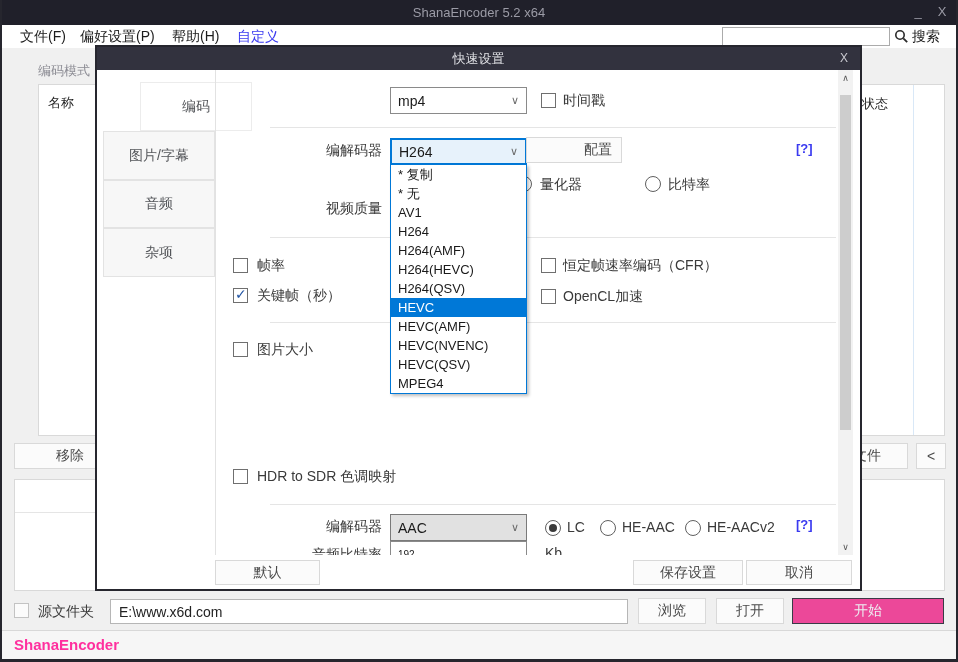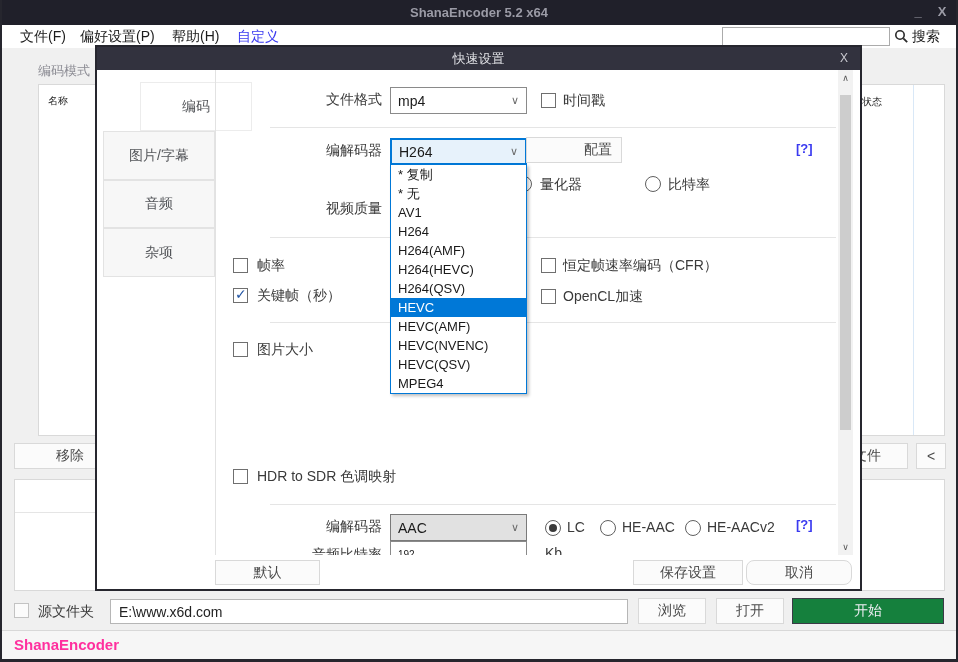"ShanaEncoder 5.2 x64" .titlebar { font-weight: bold -> none }
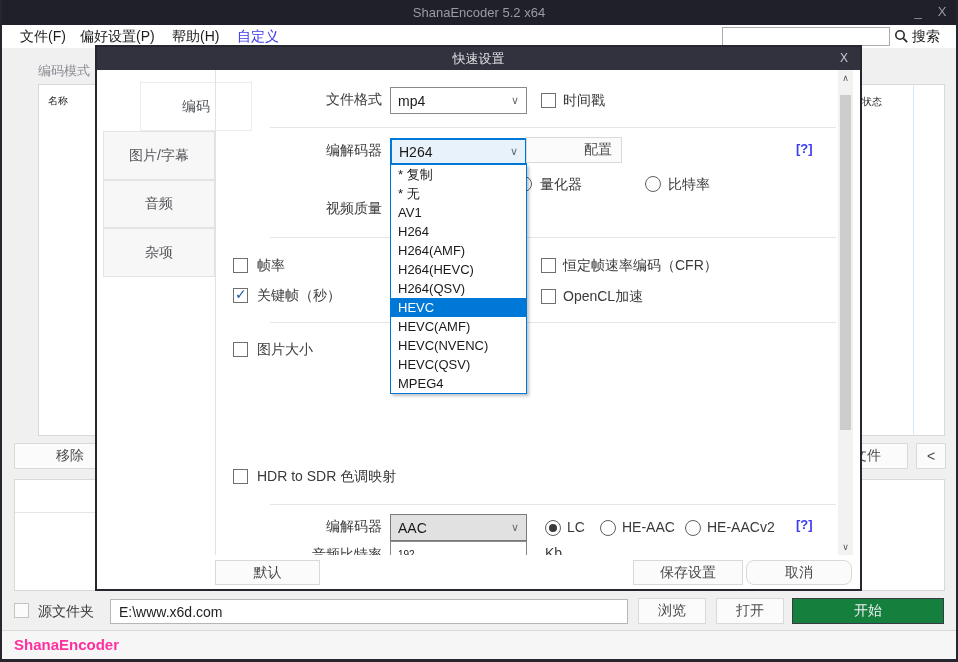"名称" .bg-text { font-size: 10px -> 13px }
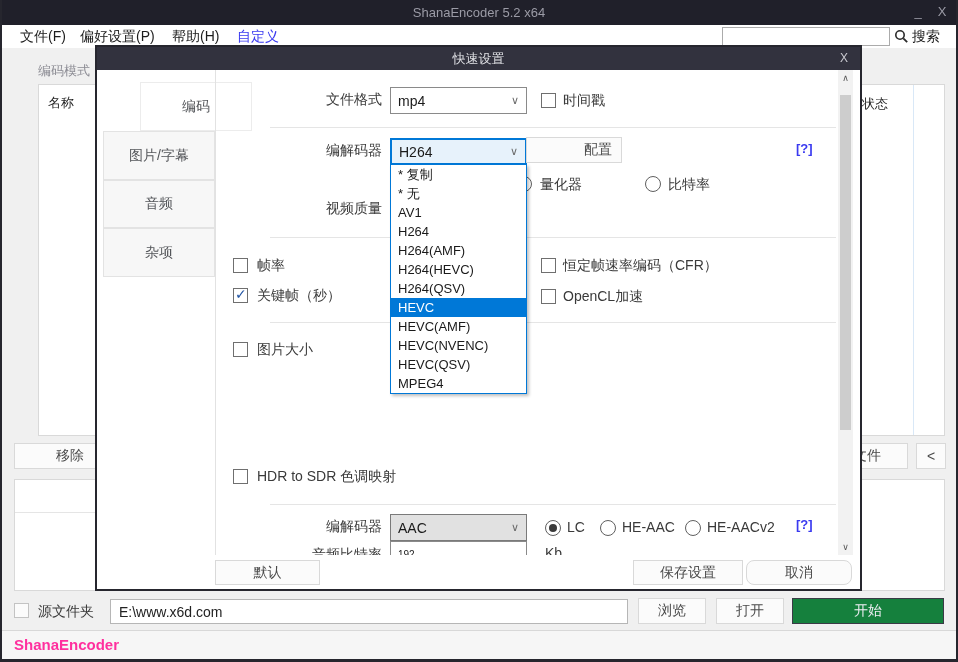"文件格式" div.abs { html: <div>文件格式</div> -> none }
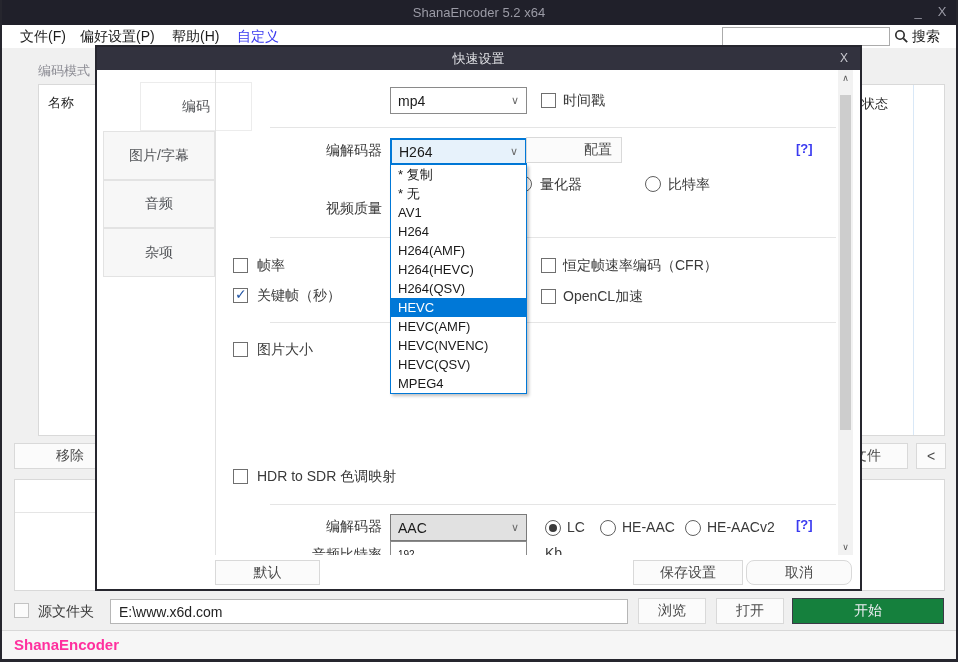"取消" div.abs { border-radius: 8px -> none }
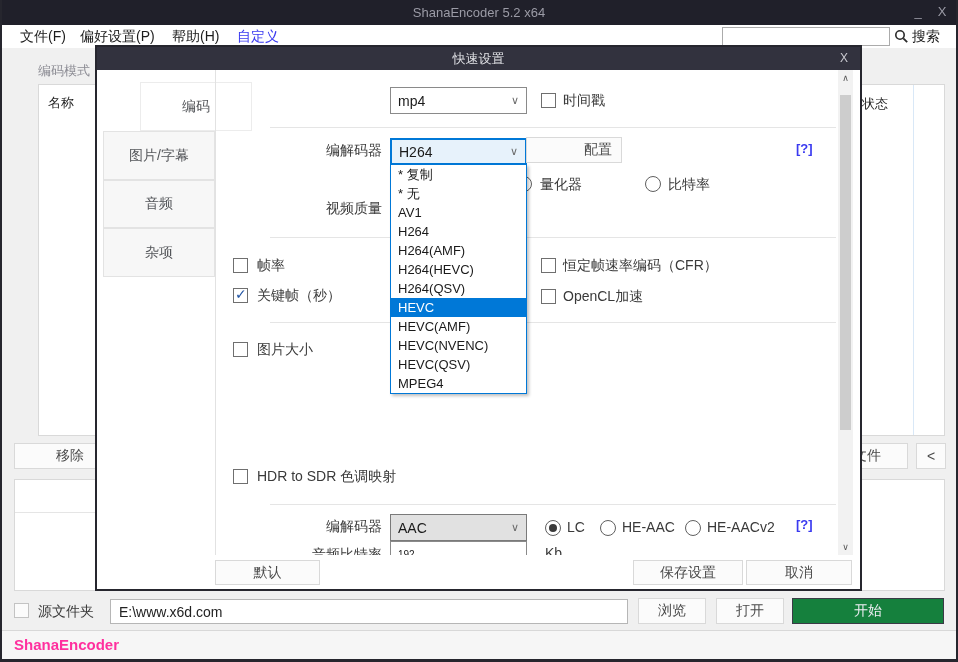"开始" .btn.dark { background: #15803d -> #ec4899 }
